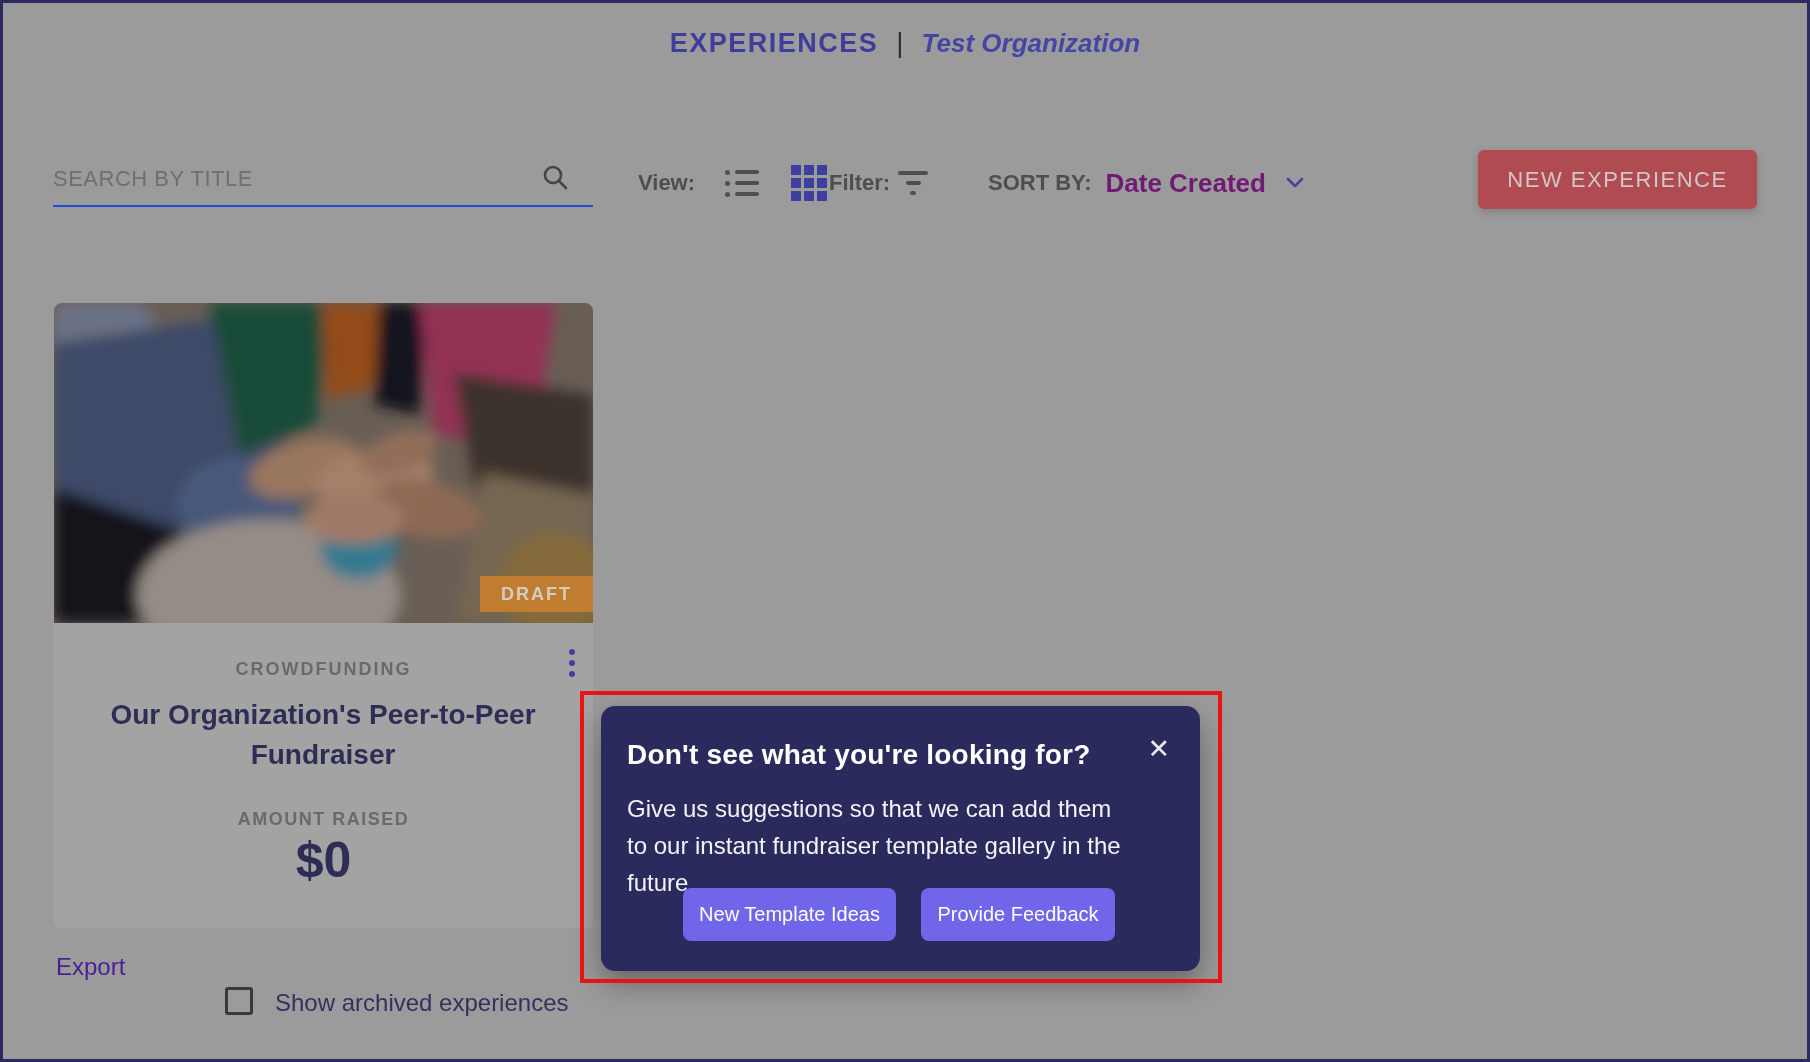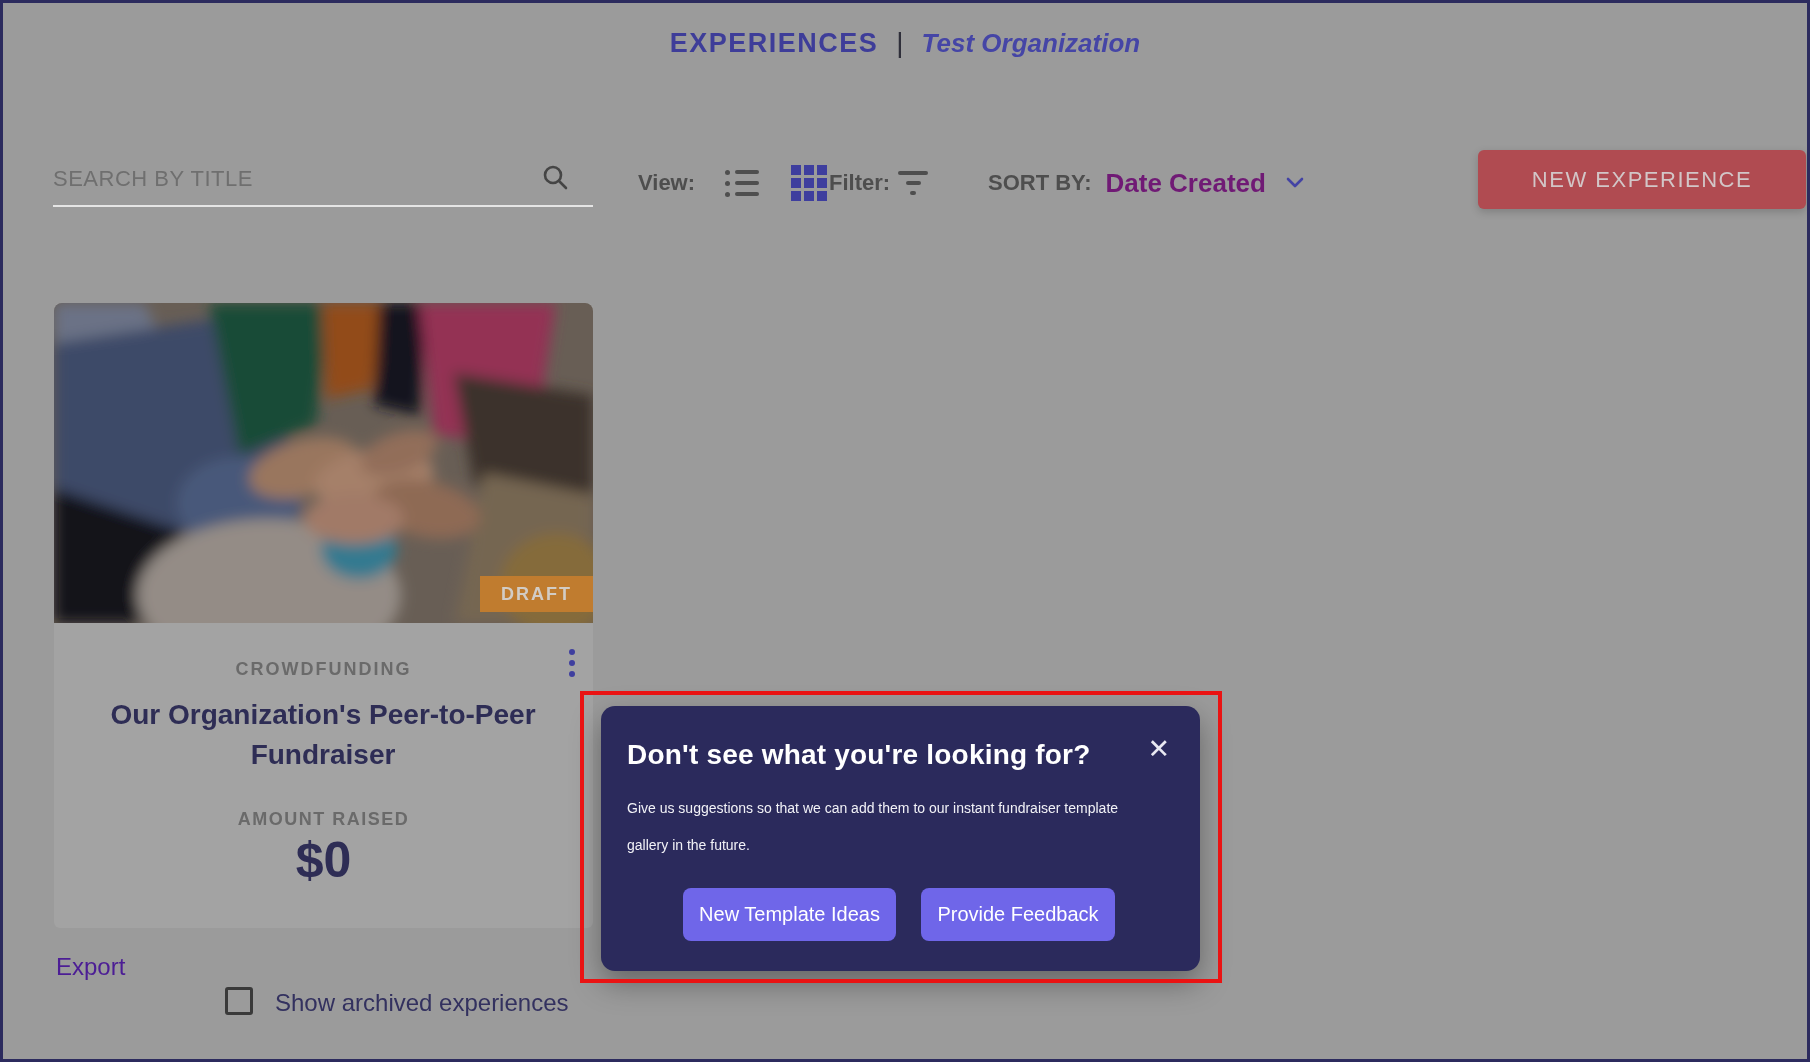"SEARCH BY TITLE" .search-wrap { border-bottom: 2px solid #e5e5e5 -> 2px solid #1d4ed8 }
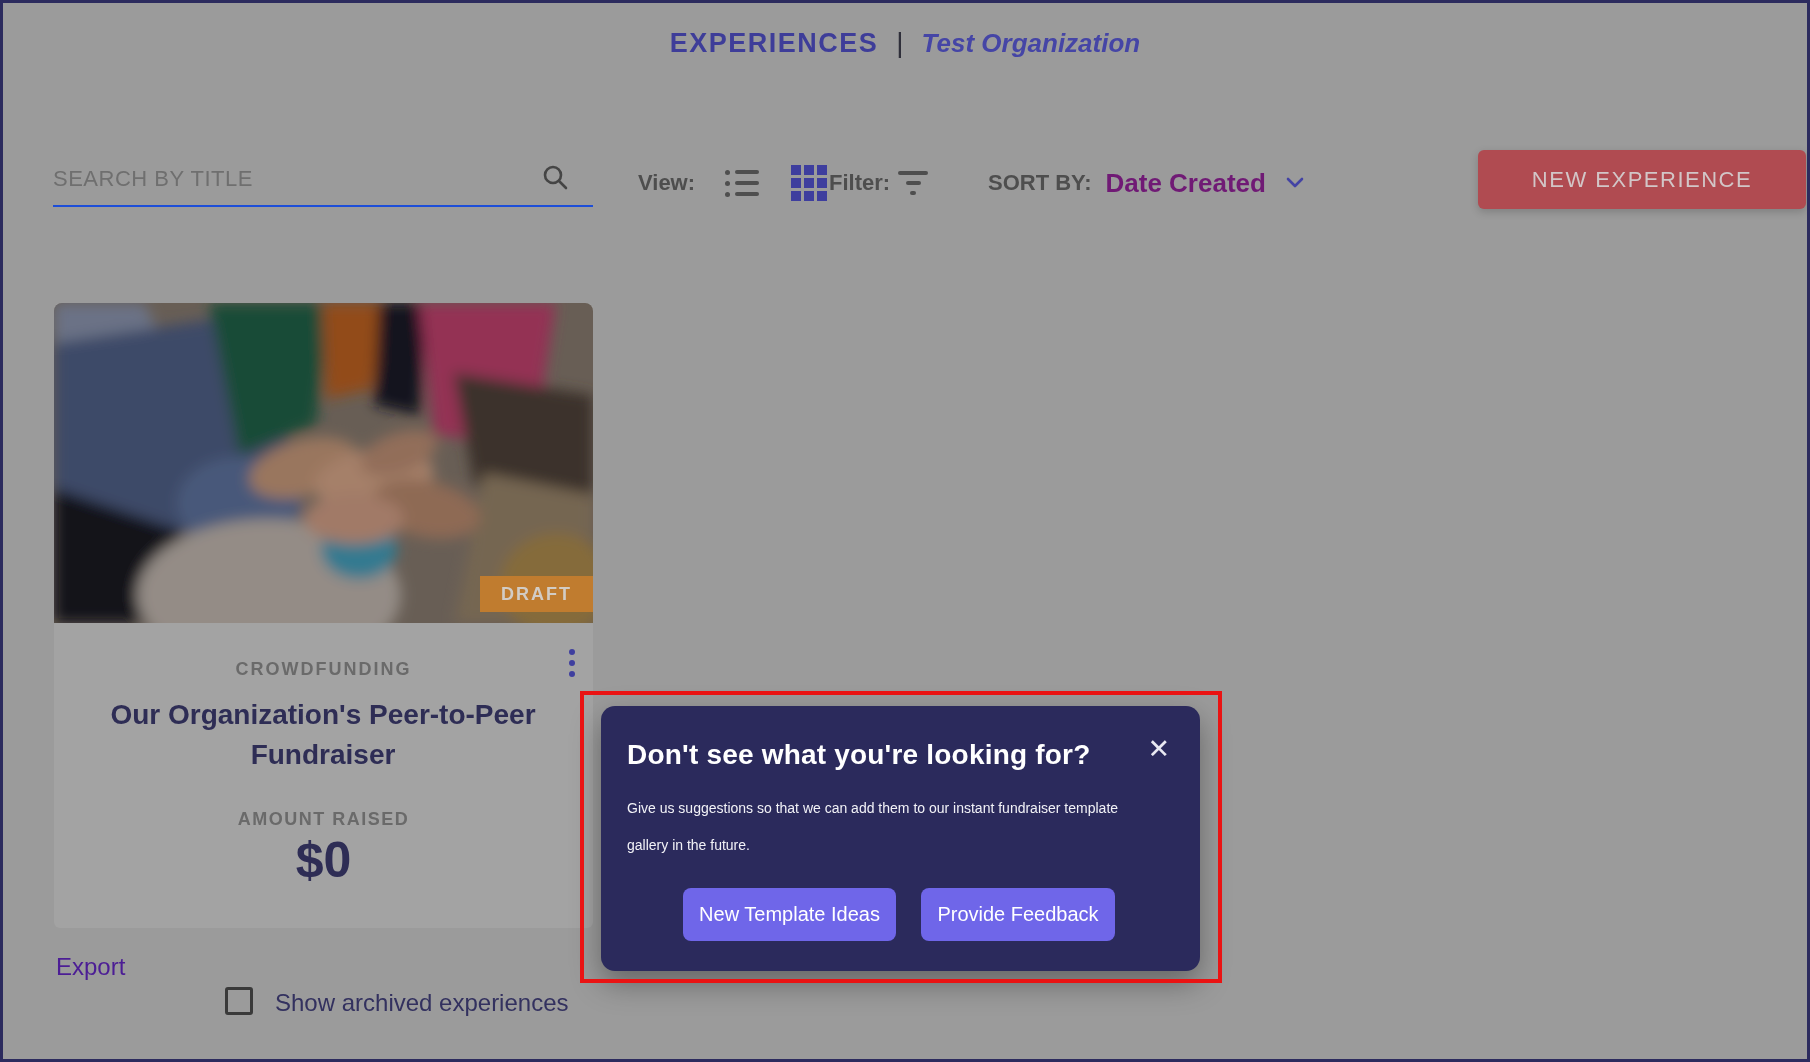"NEW EXPERIENCE" .new-exp-btn { width: 328px -> 279px }
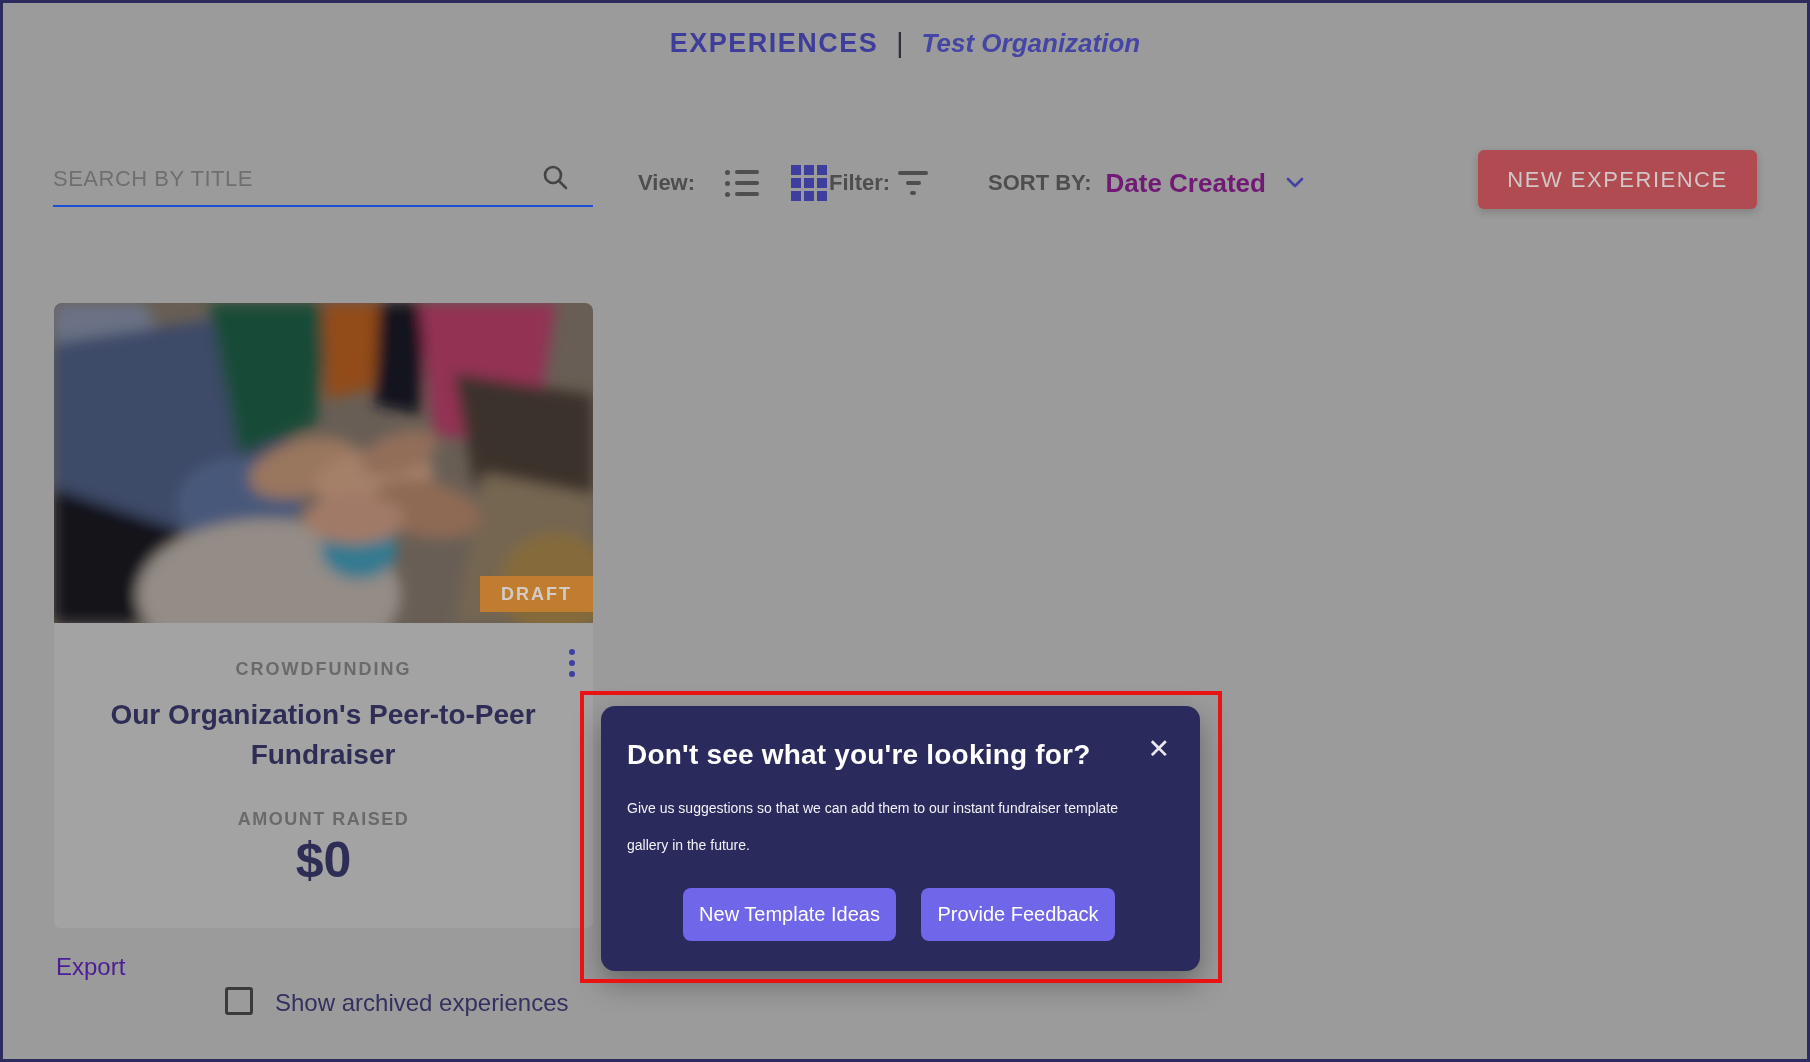"Give us suggestions so that" .modal-body { font-size: 14px -> 24px }
